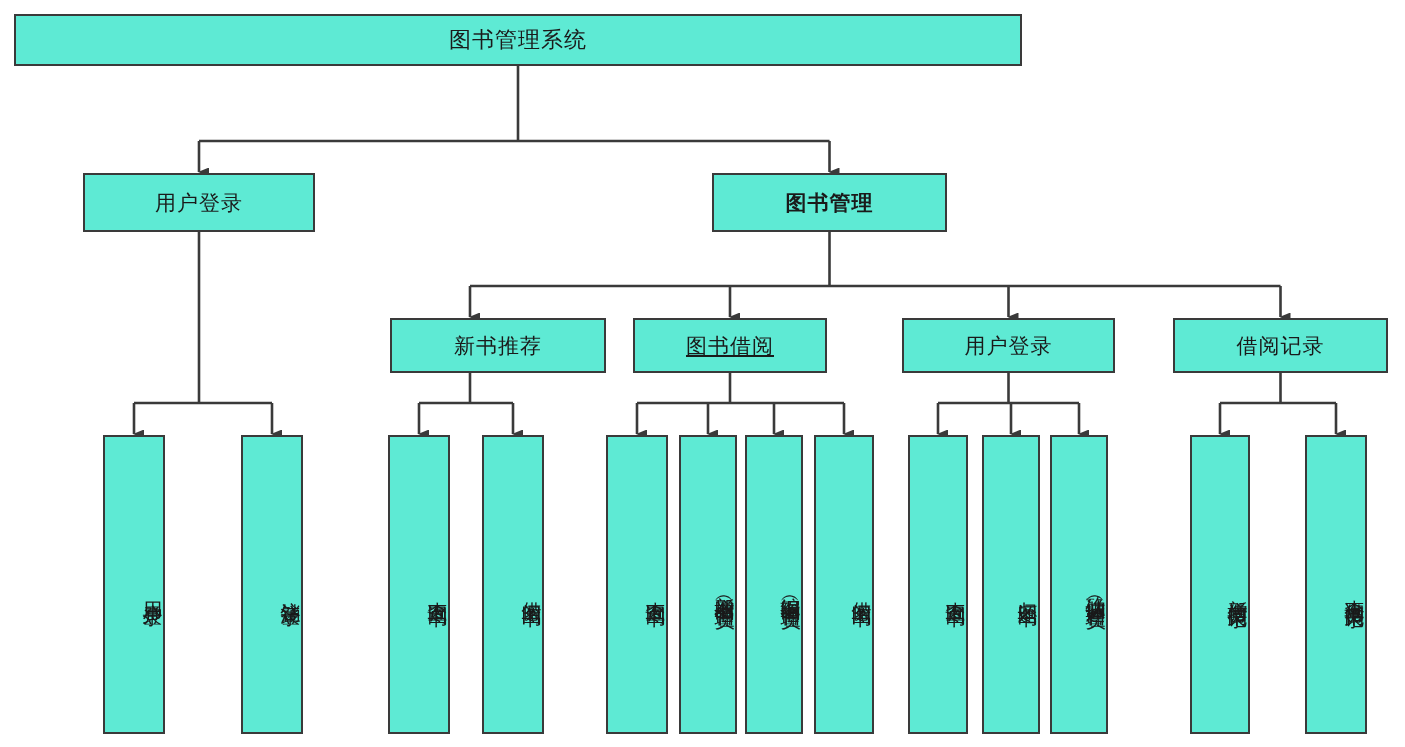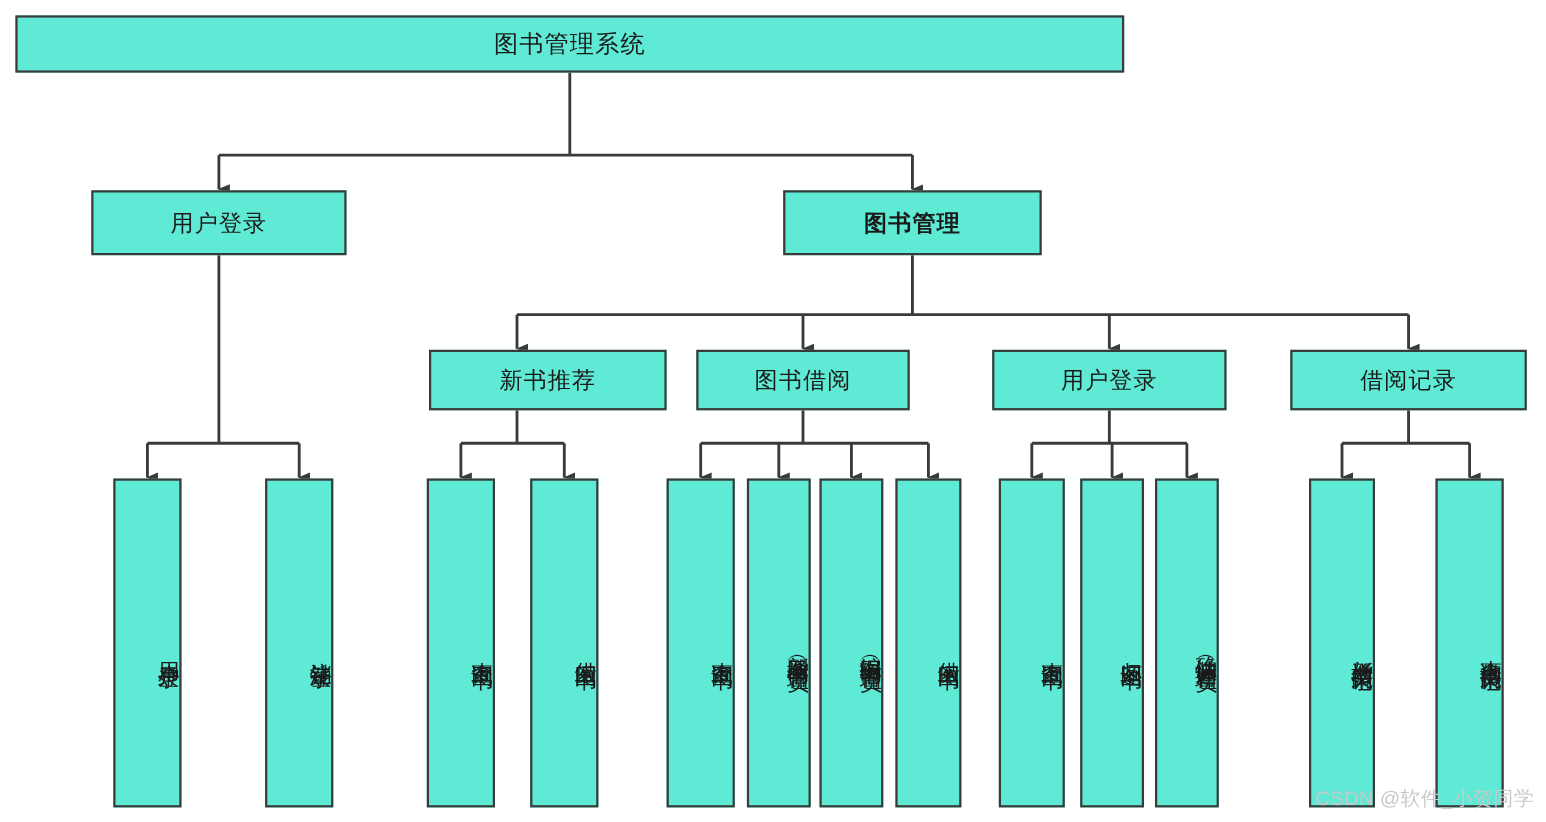"图书借阅" div.node { text-decoration: none -> underline }
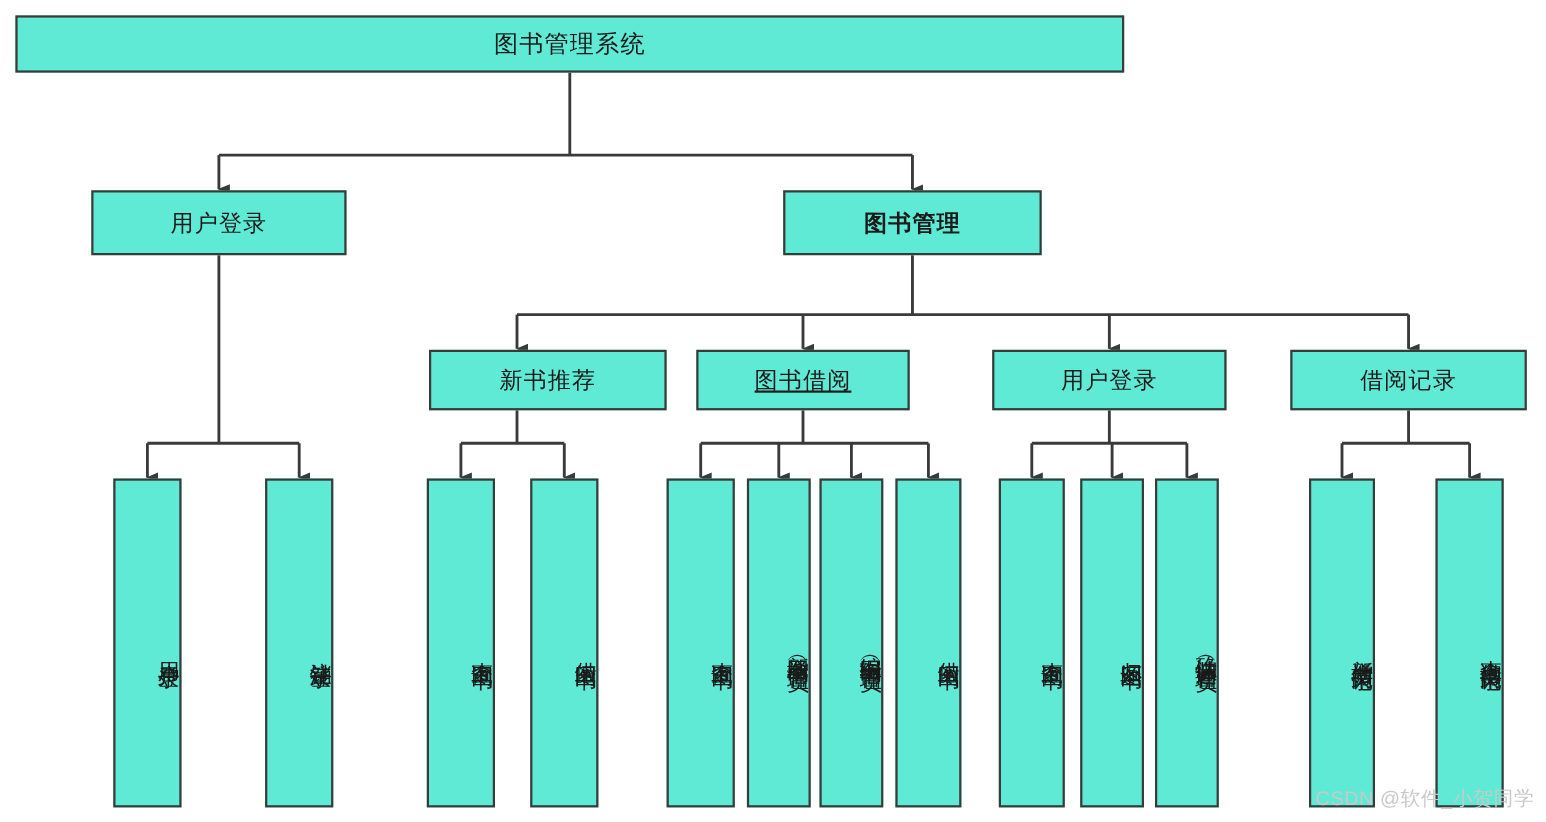"CSDN @软件_小贺同学" div.watermark { html: <div>CSDN @软件_小贺同学</div> -> none }
